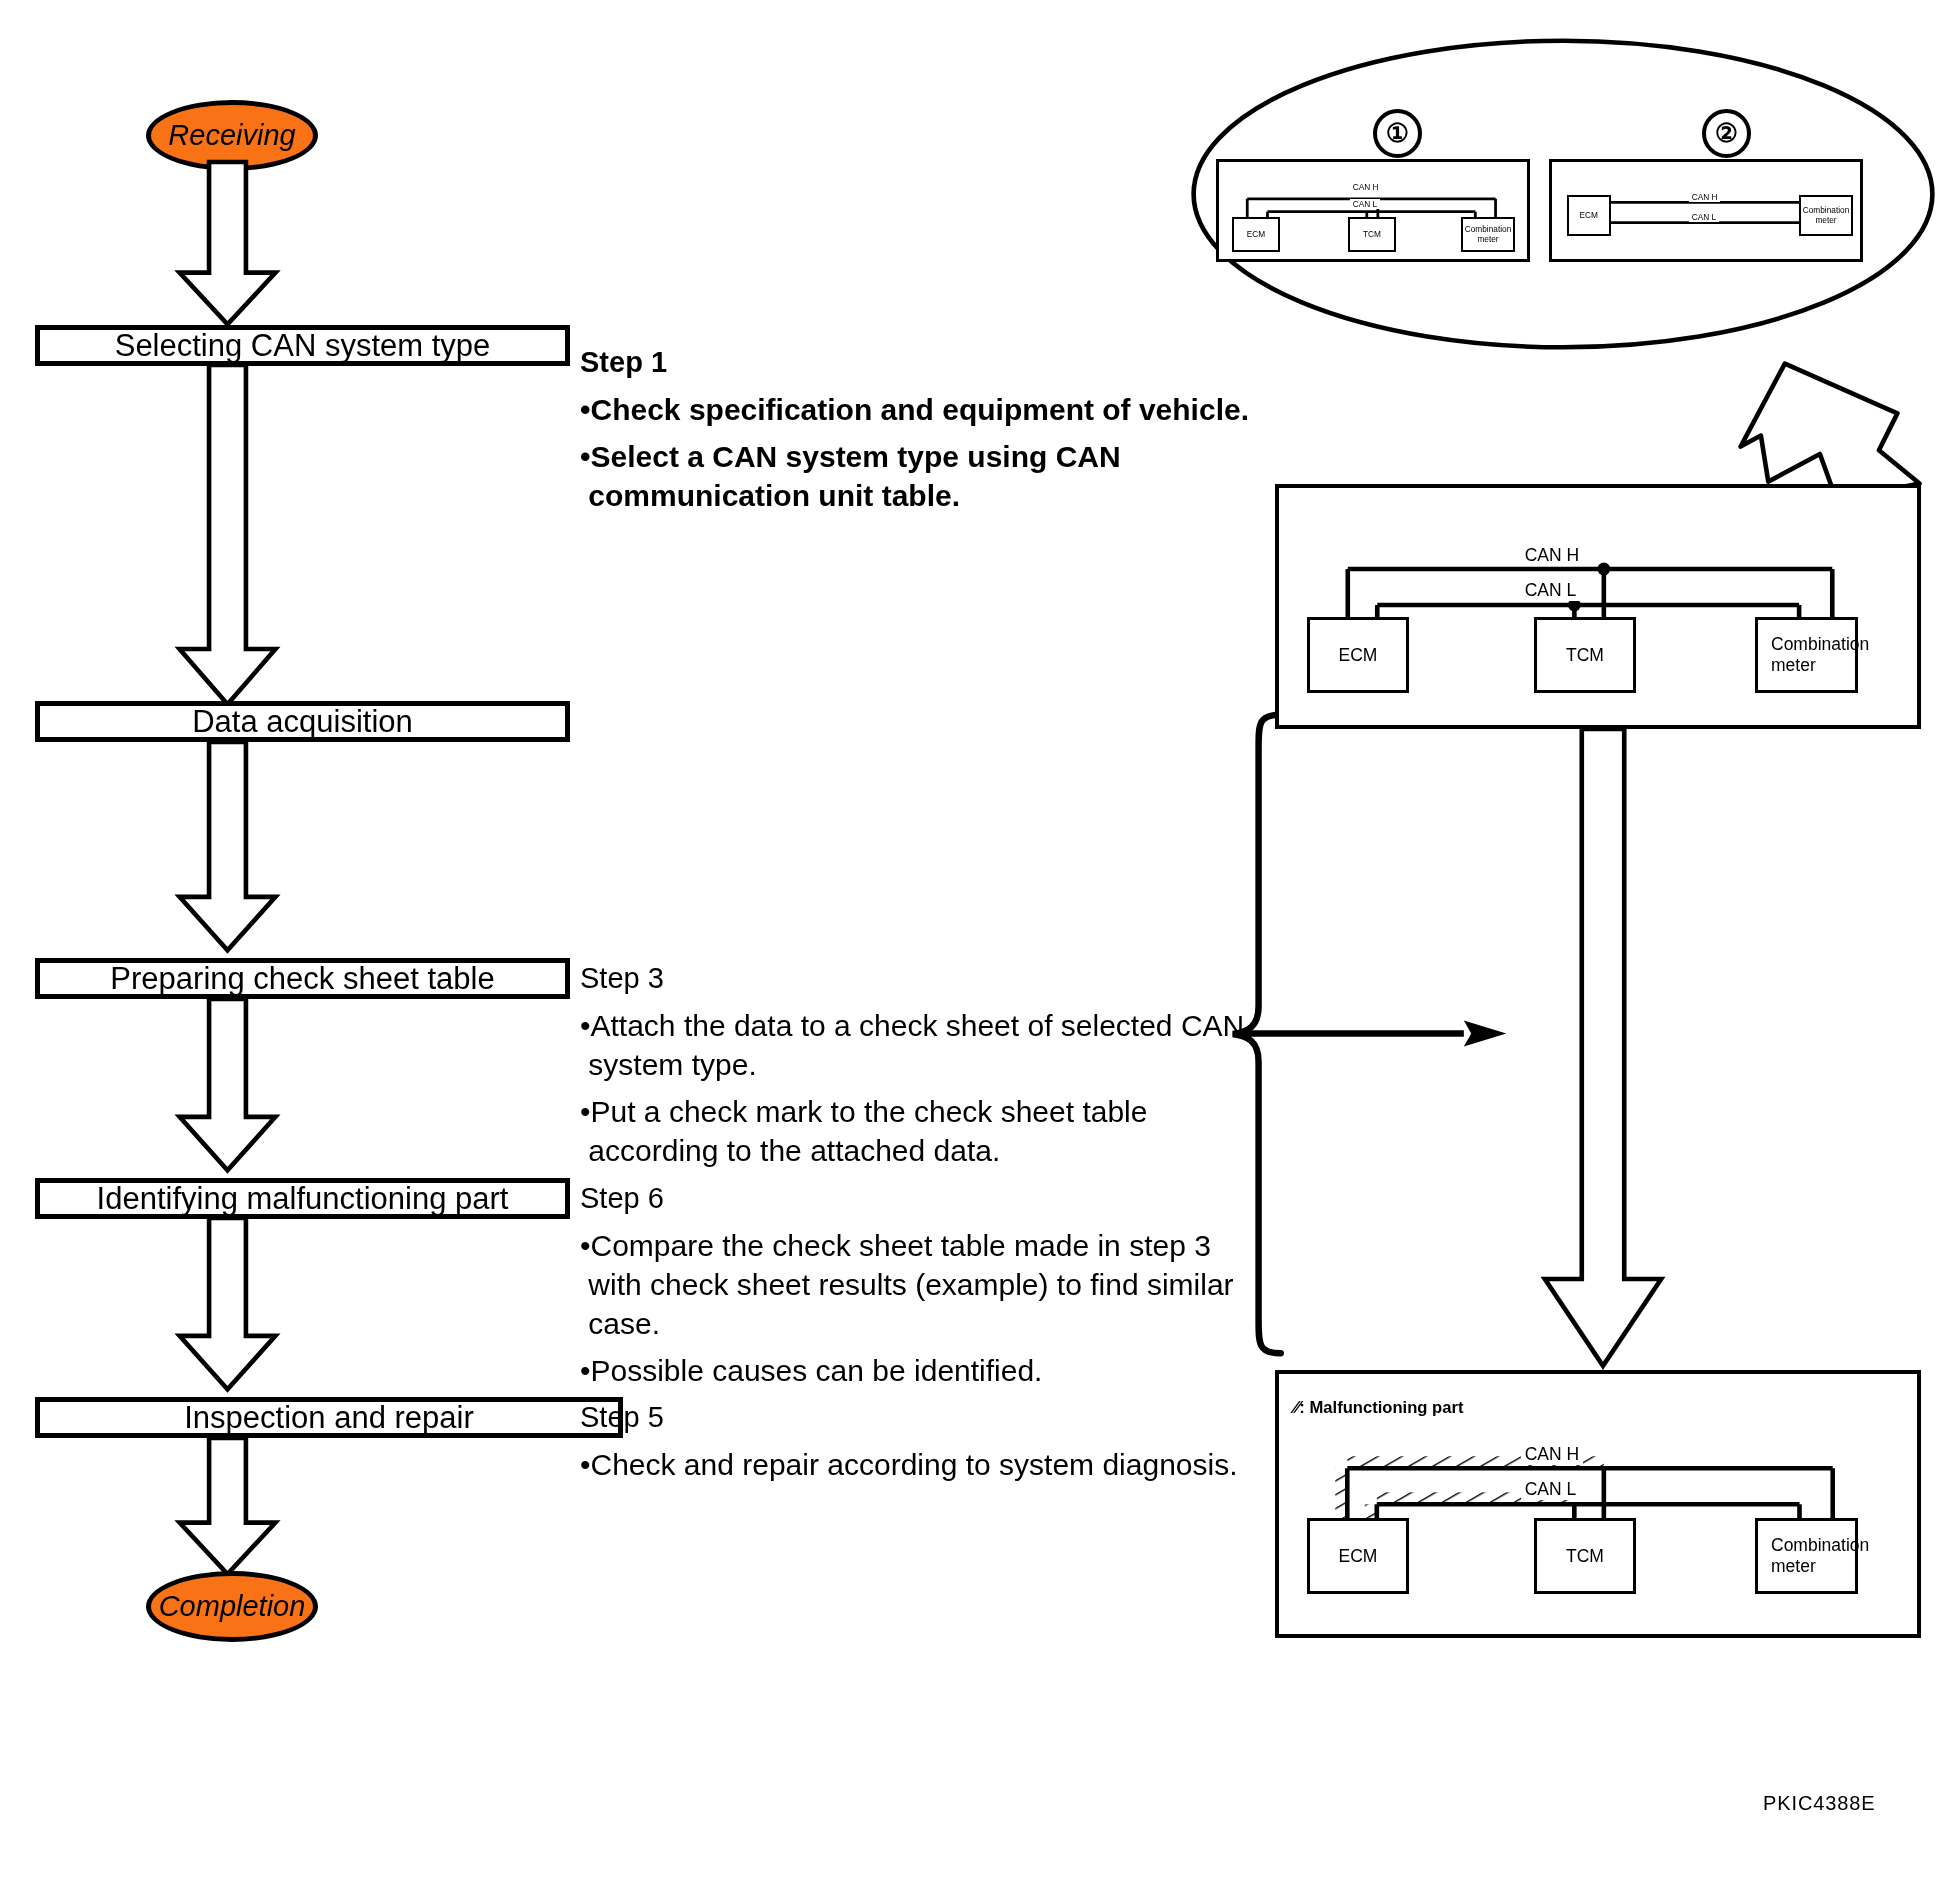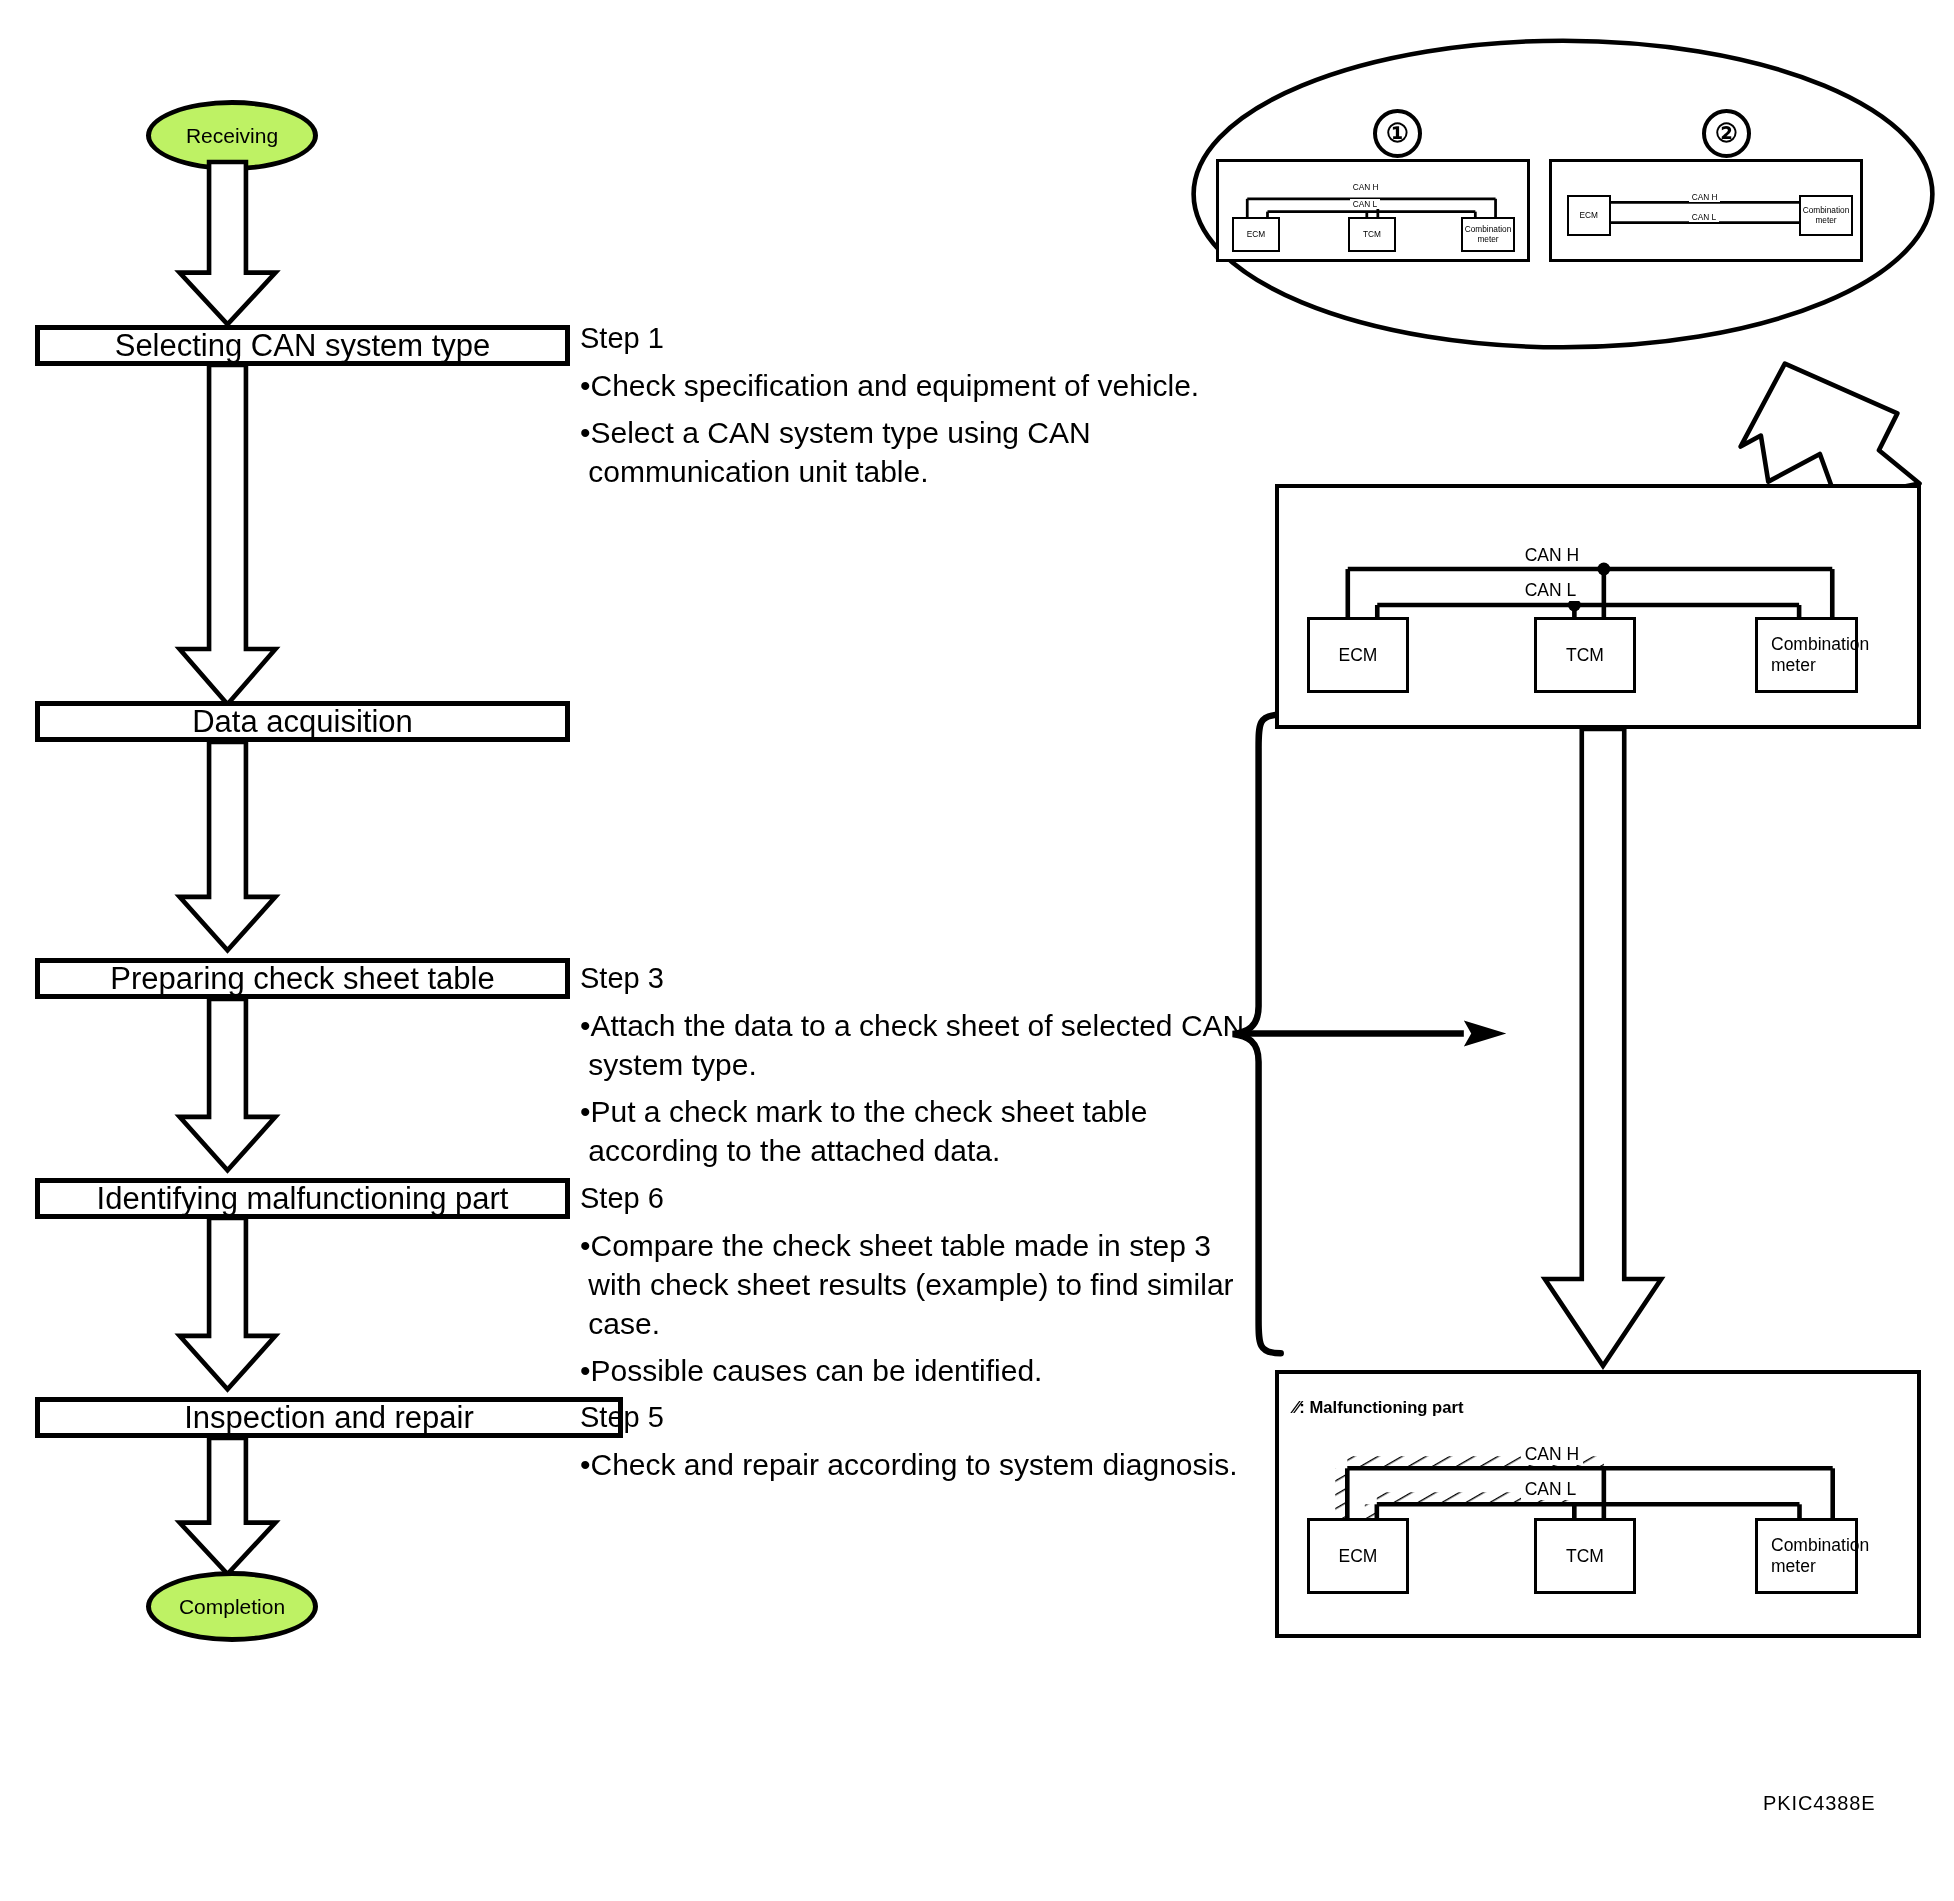"Receiving" .terminal { background: #bef264 -> #f97316; font-size: 21px -> 29px; font-style: none -> italic }
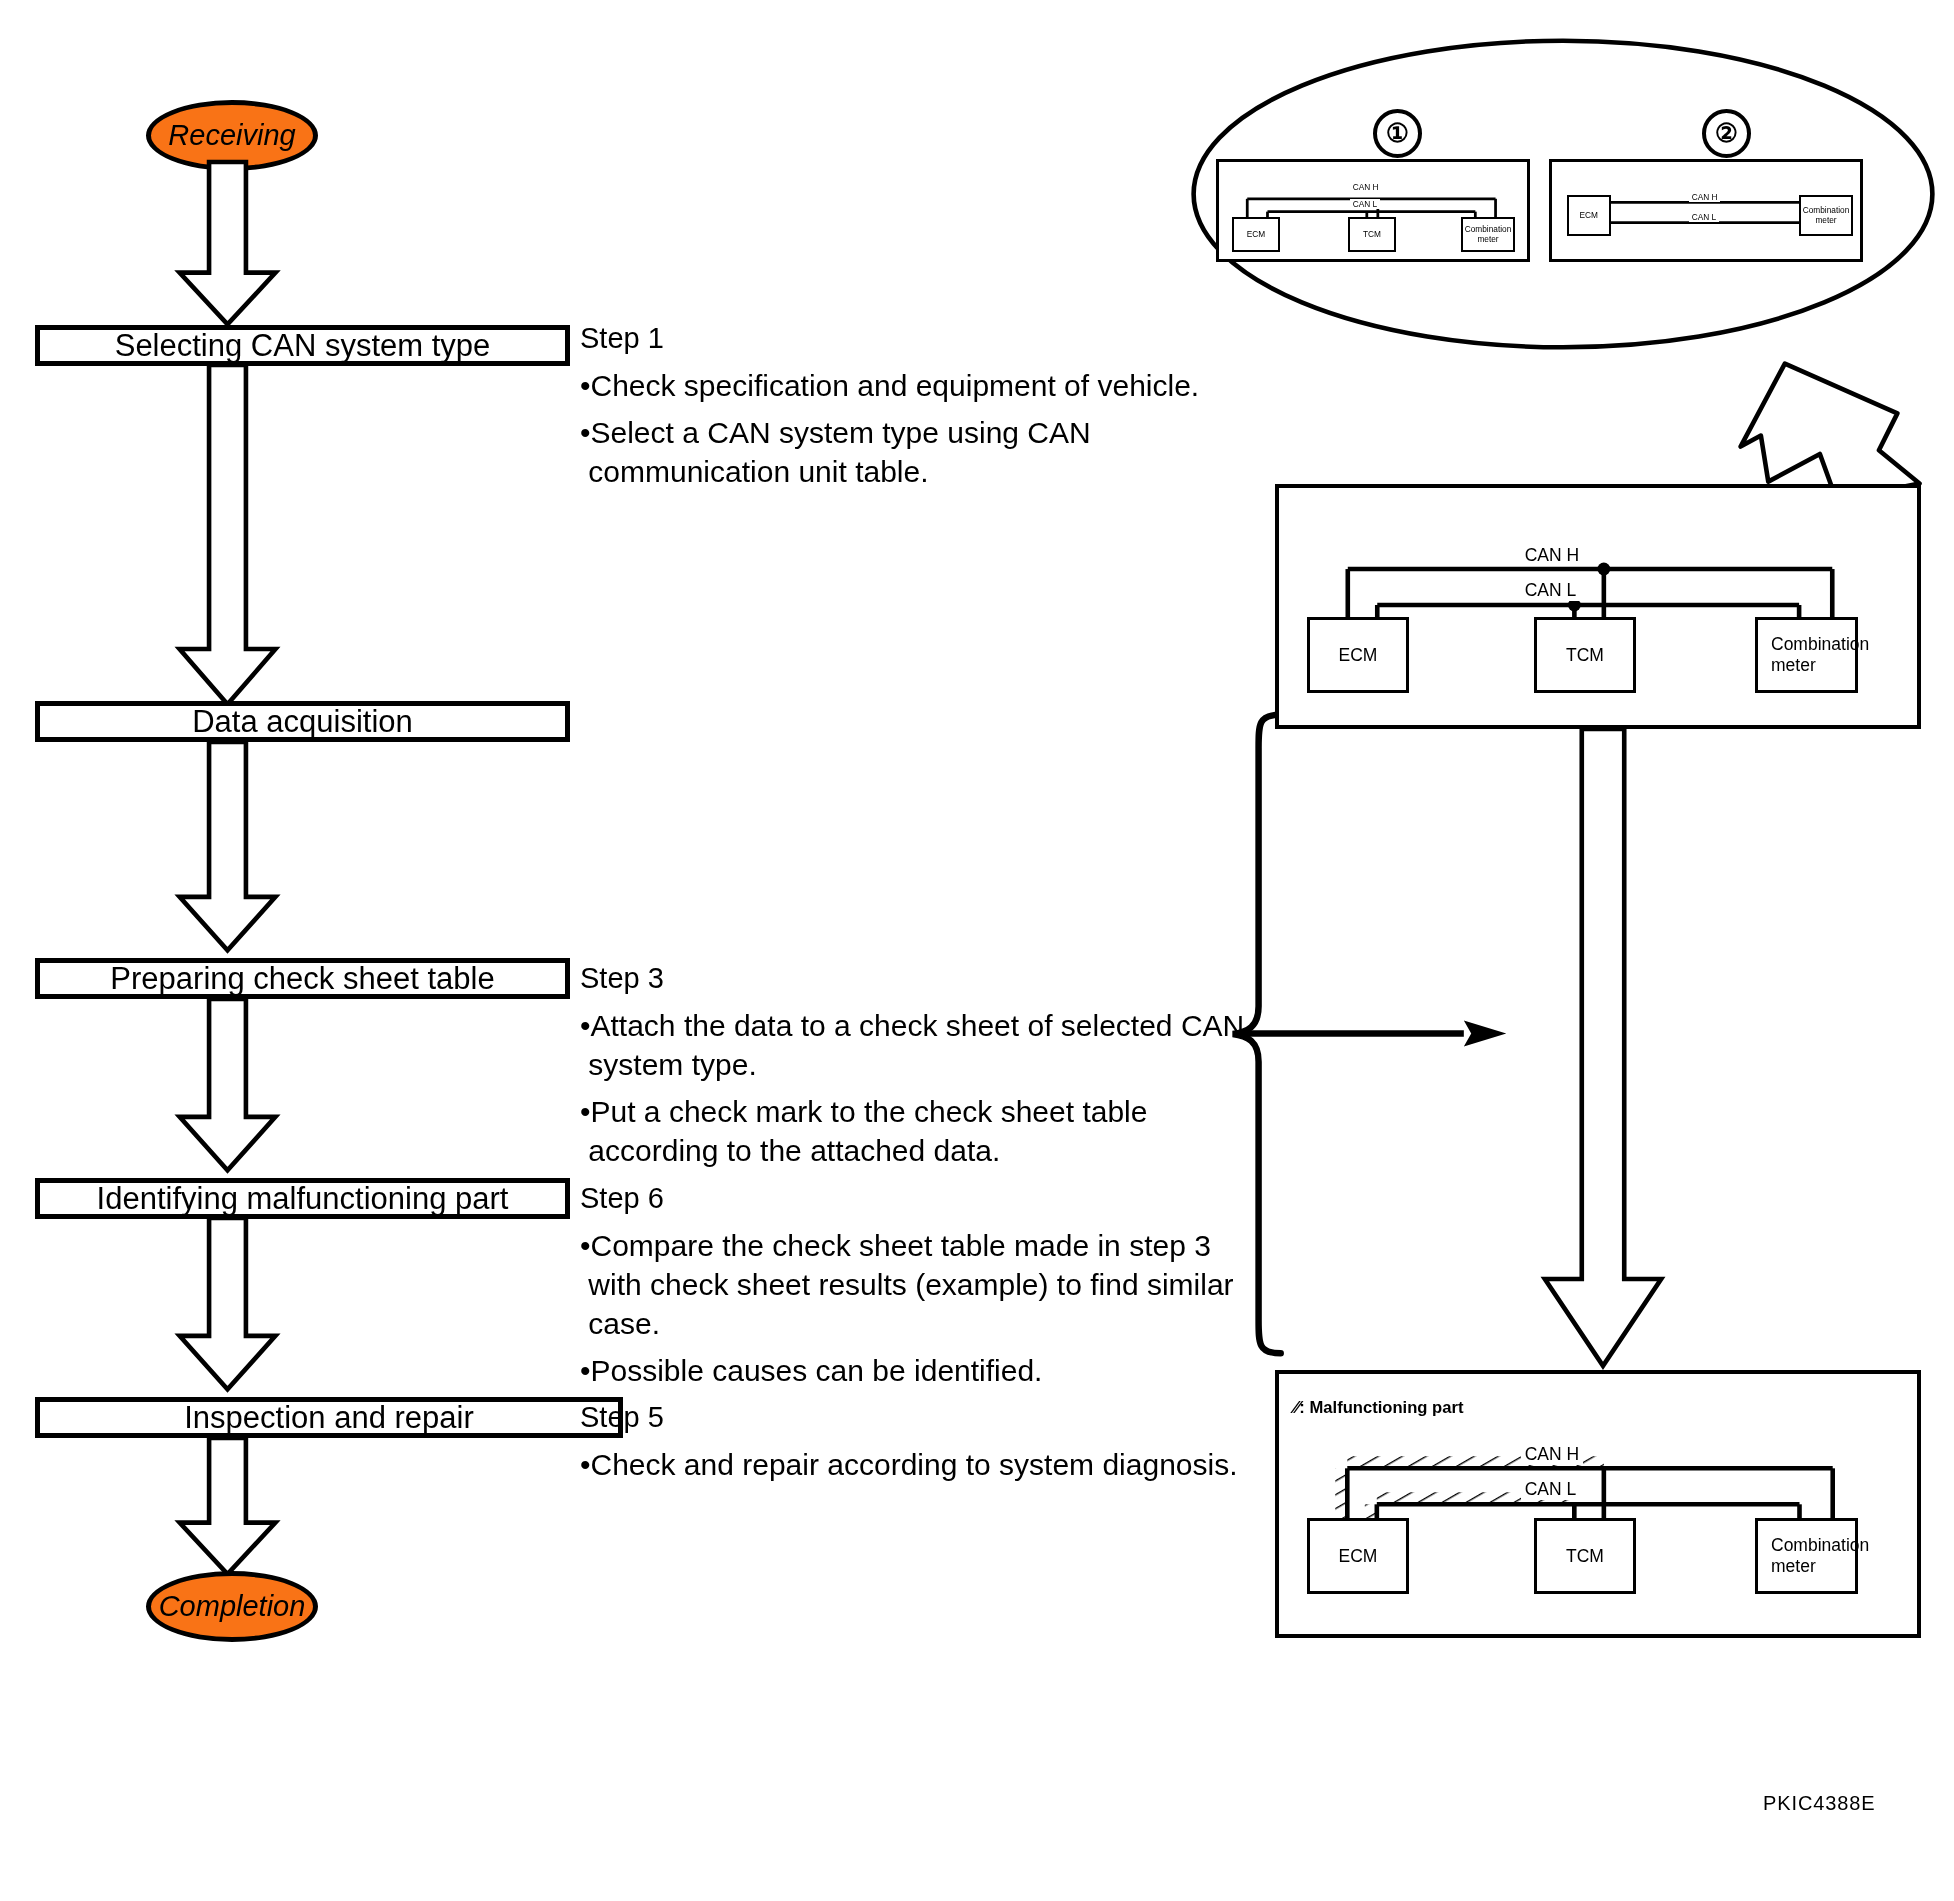"Step 1" div.abs { font-weight: none -> bold; top: 320px -> 344px }
